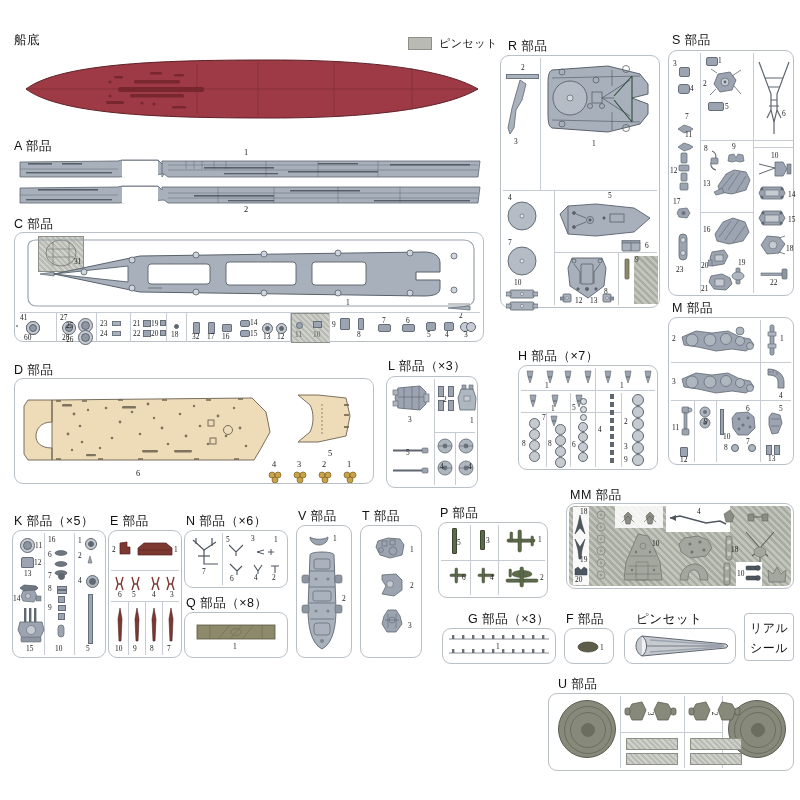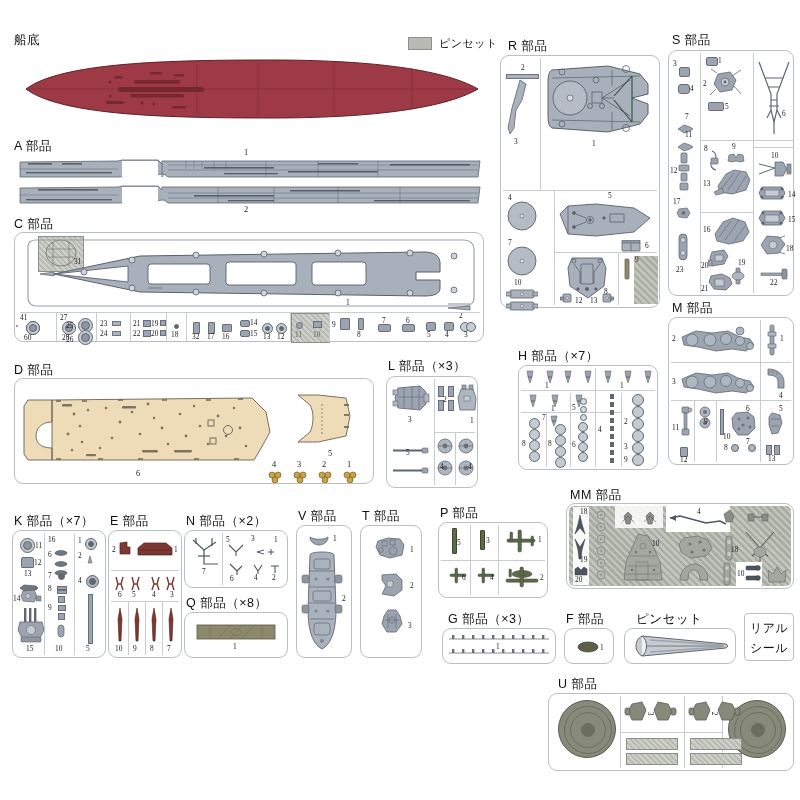"K 部品（×7）" div.hdr { text: 7 -> 5 }
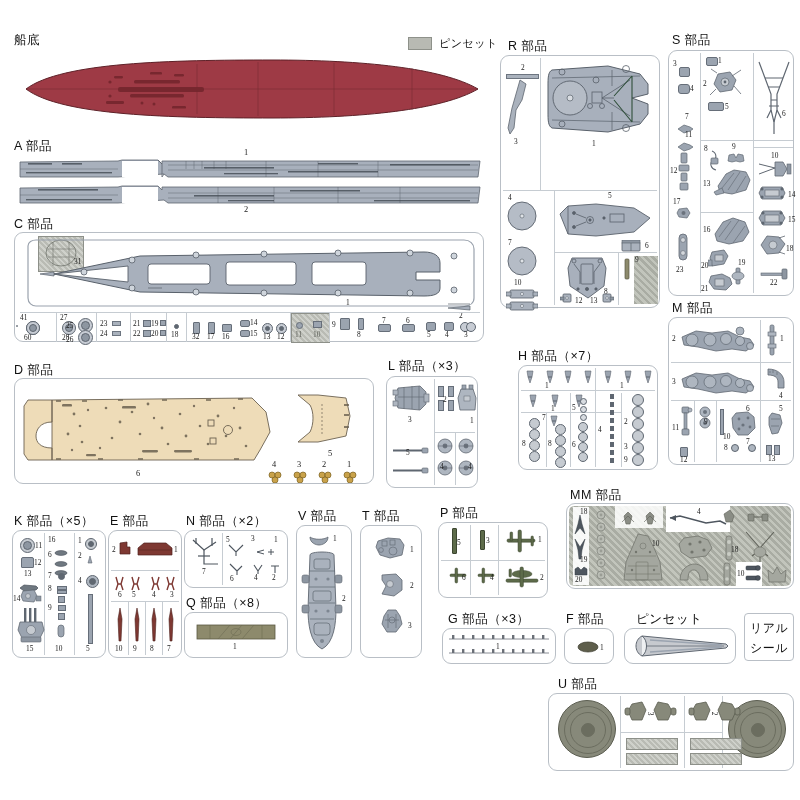"N 部品（×2）" div.hdr { text: 2 -> 6 }
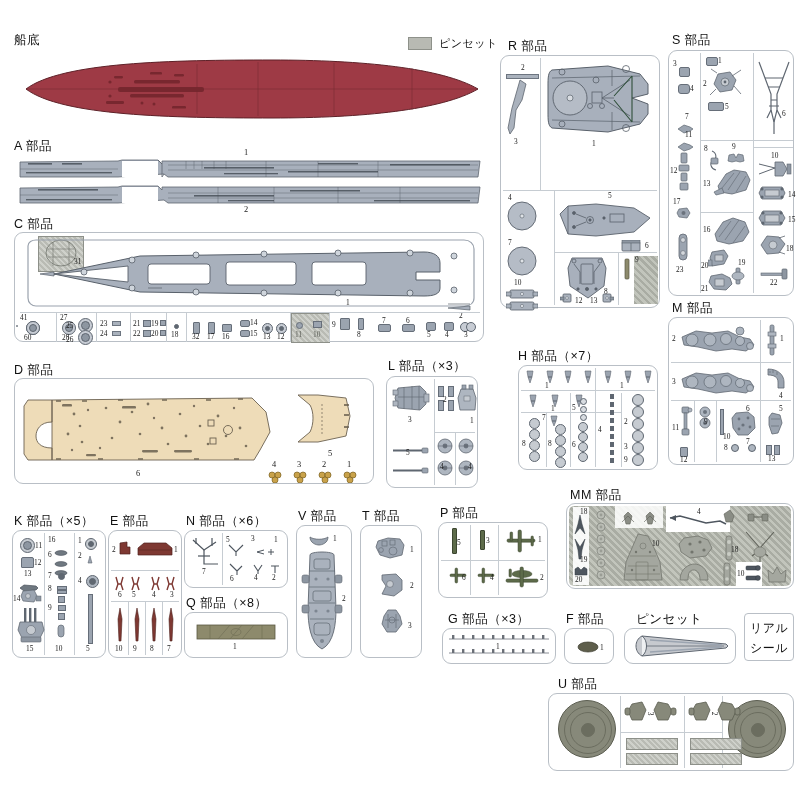"G 部品（×3）" div.hdr { left: 448px -> 468px }
